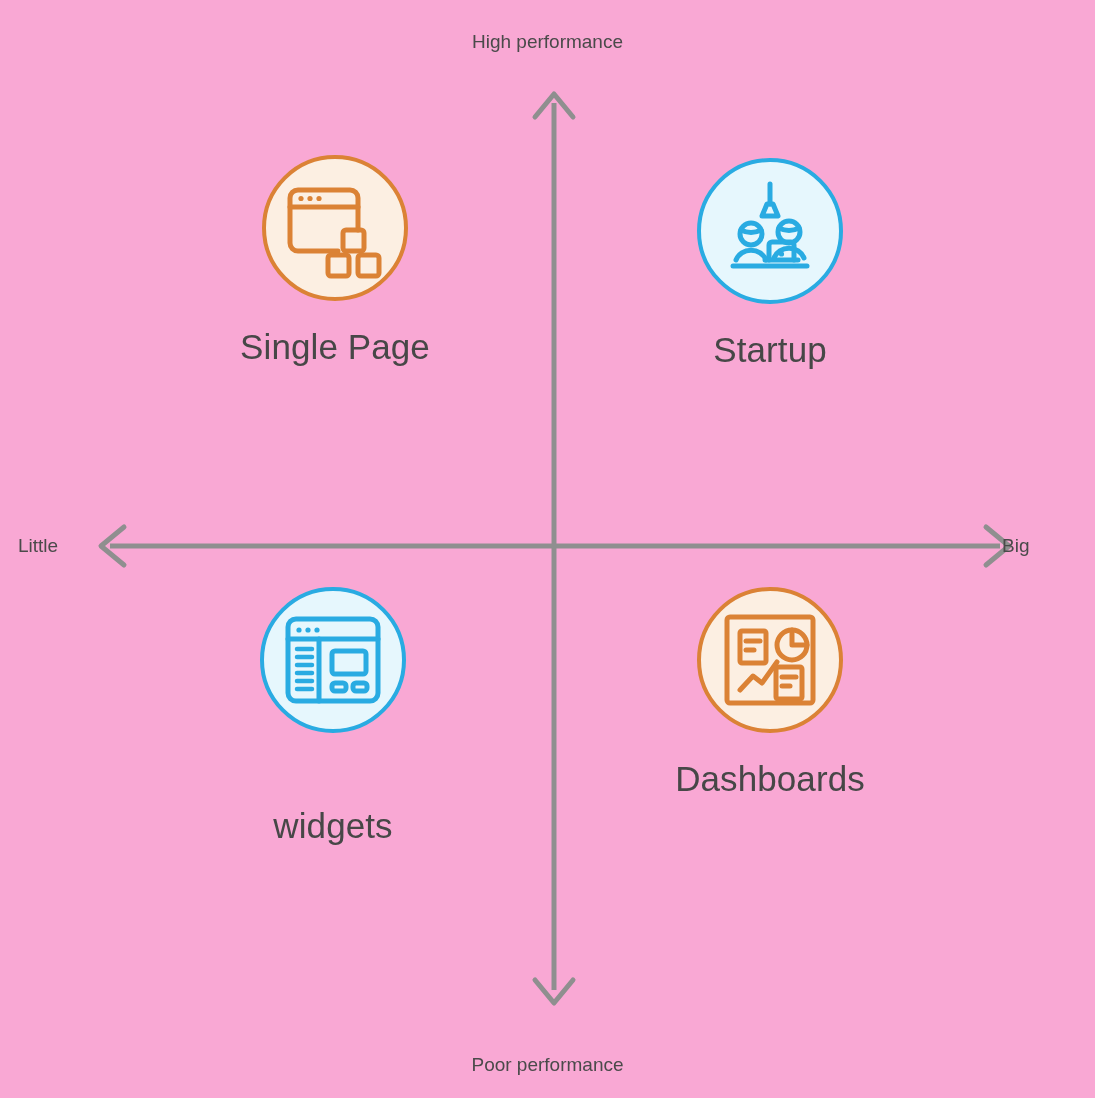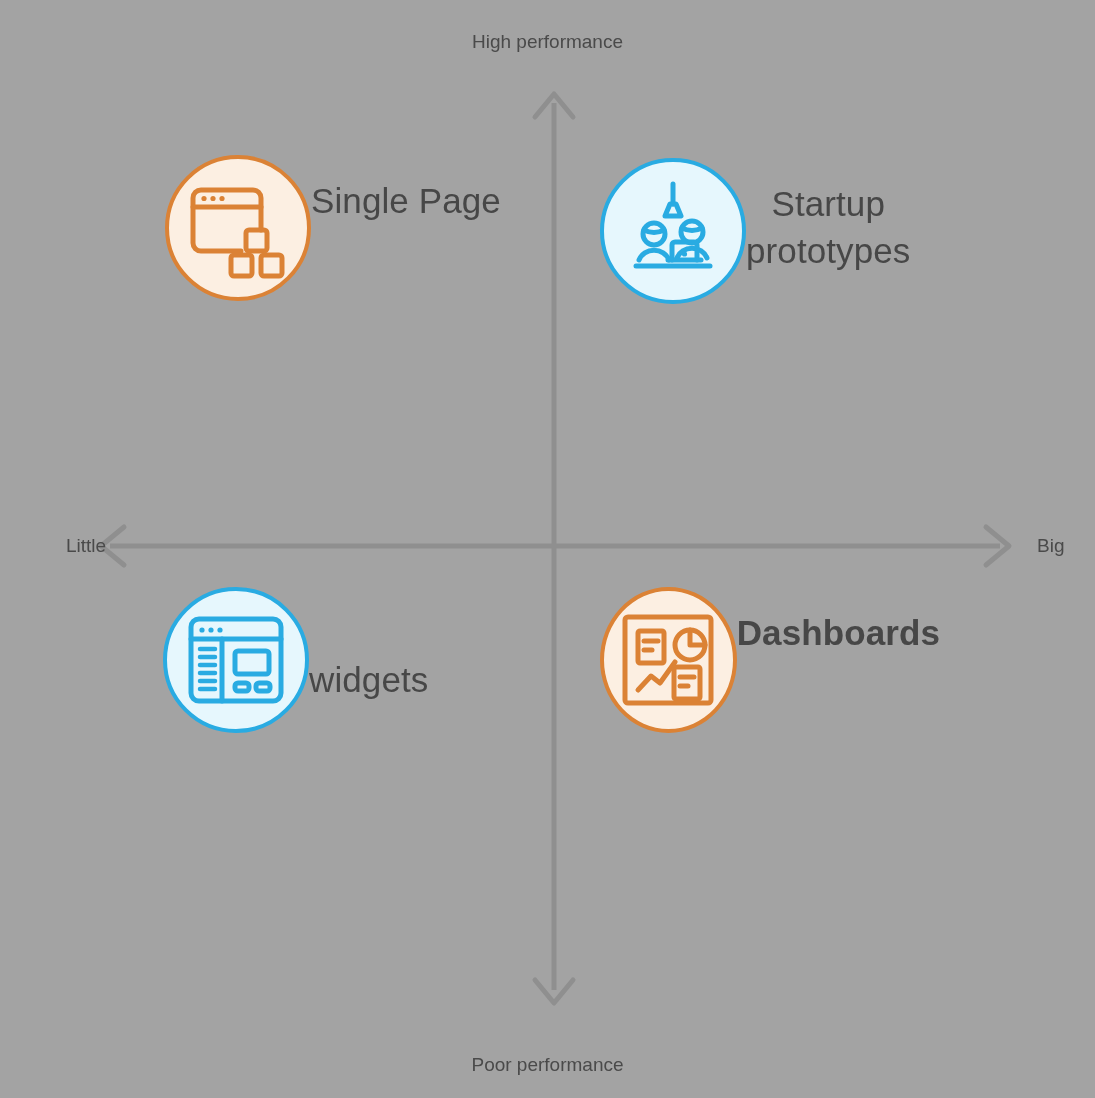"High performance" #canvas { background: #a3a3a3 -> #f9a8d4 }
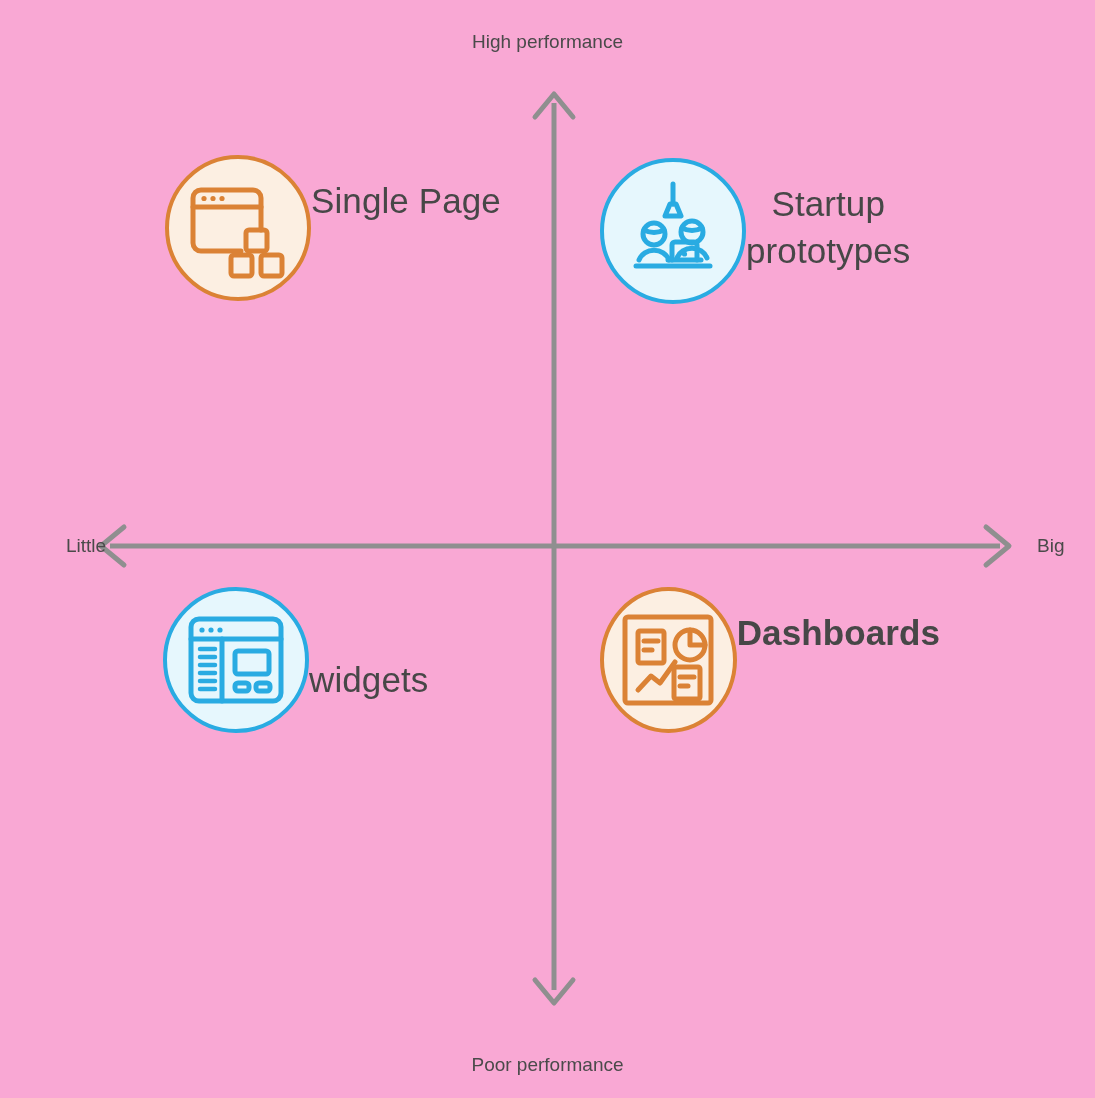"Single Page" .quadrant { align-items: flex-start -> center; flex-direction: row -> column }
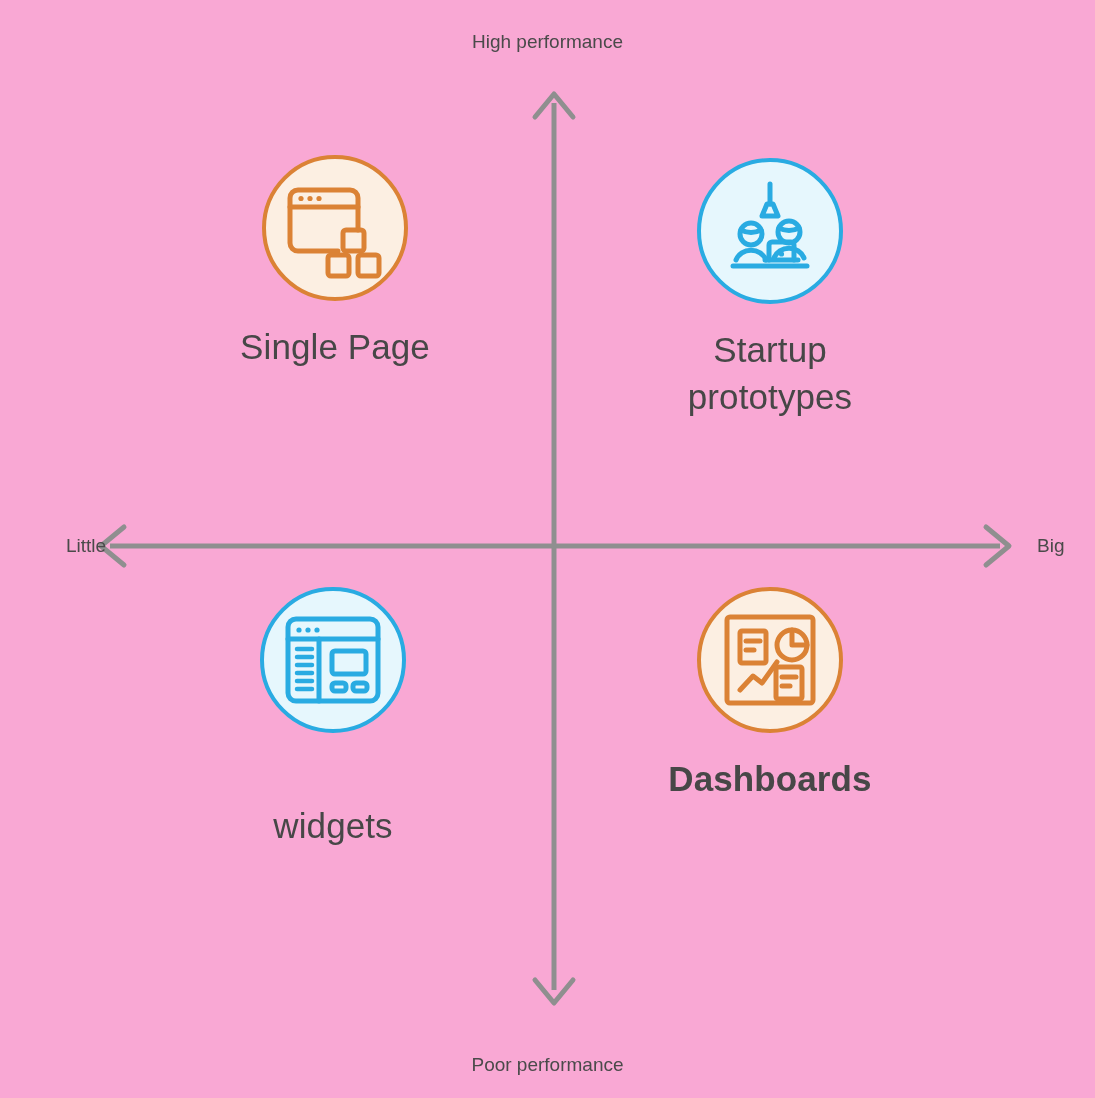"prototypes" span { html: <span>prototypes</span> -> none }
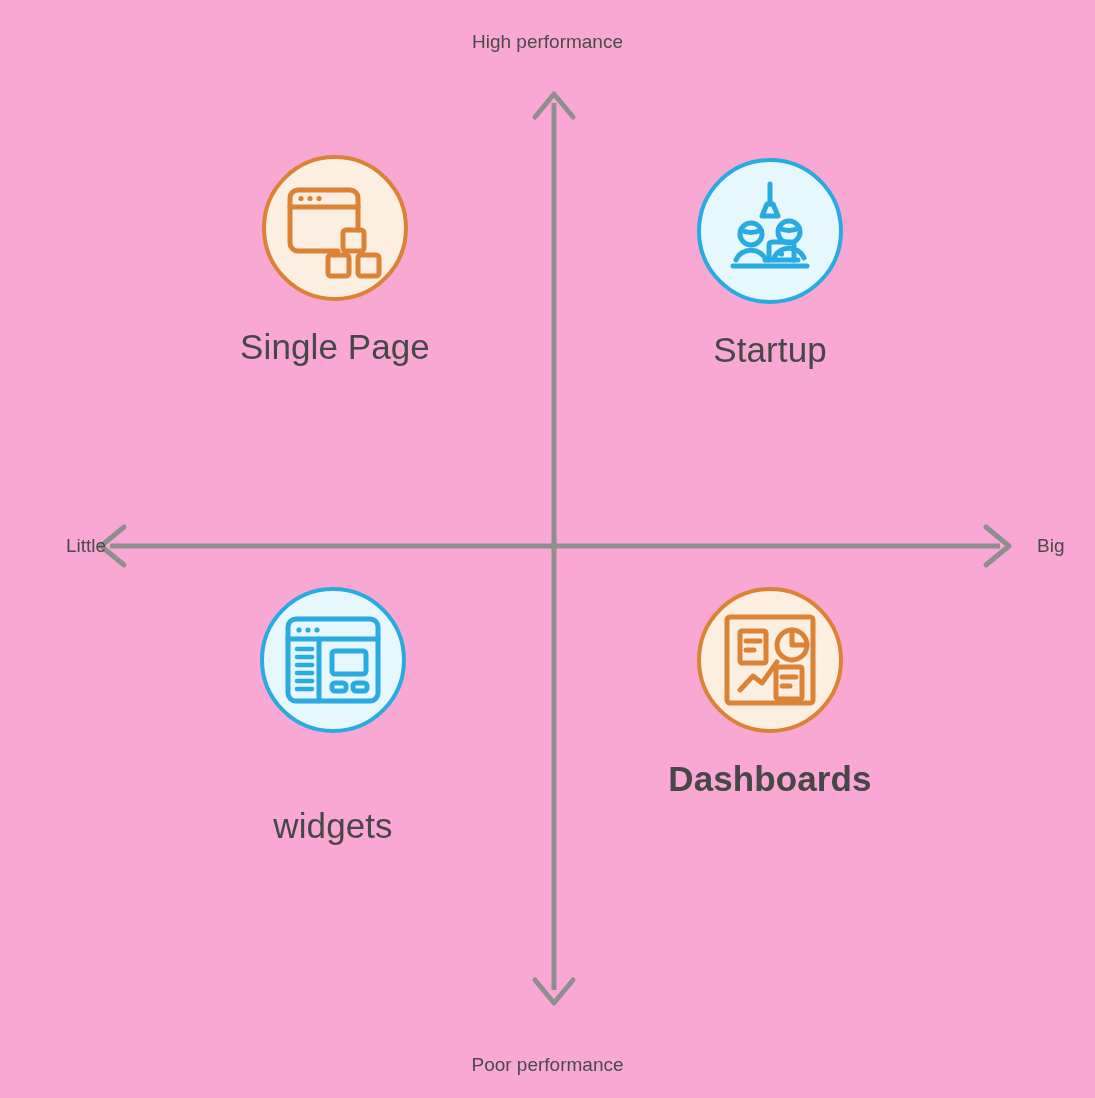"Little" .axis-label-left { margin-left: 48px -> none }
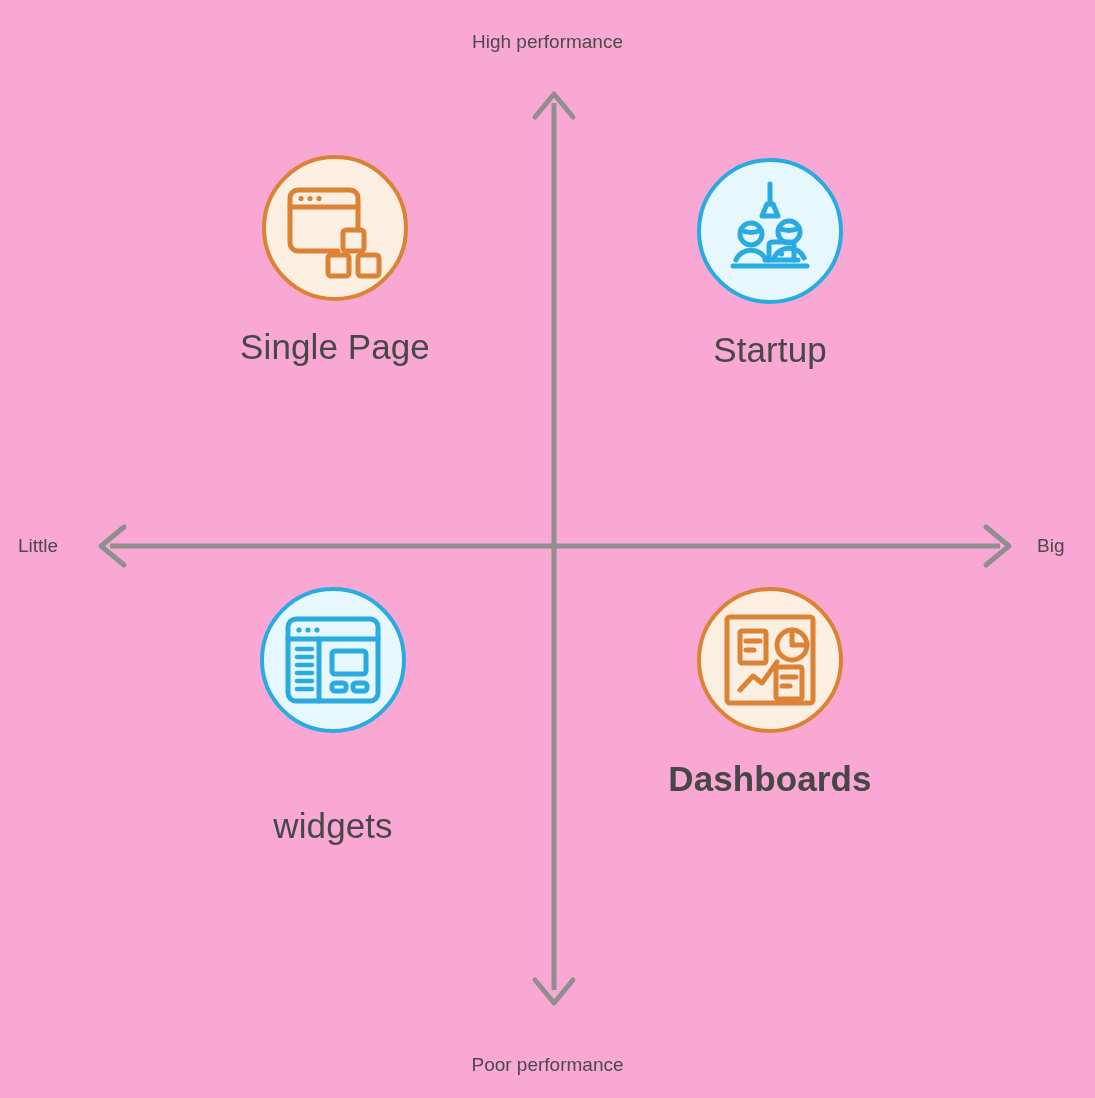"Big" .axis-label-right { left: 1037px -> 1002px }
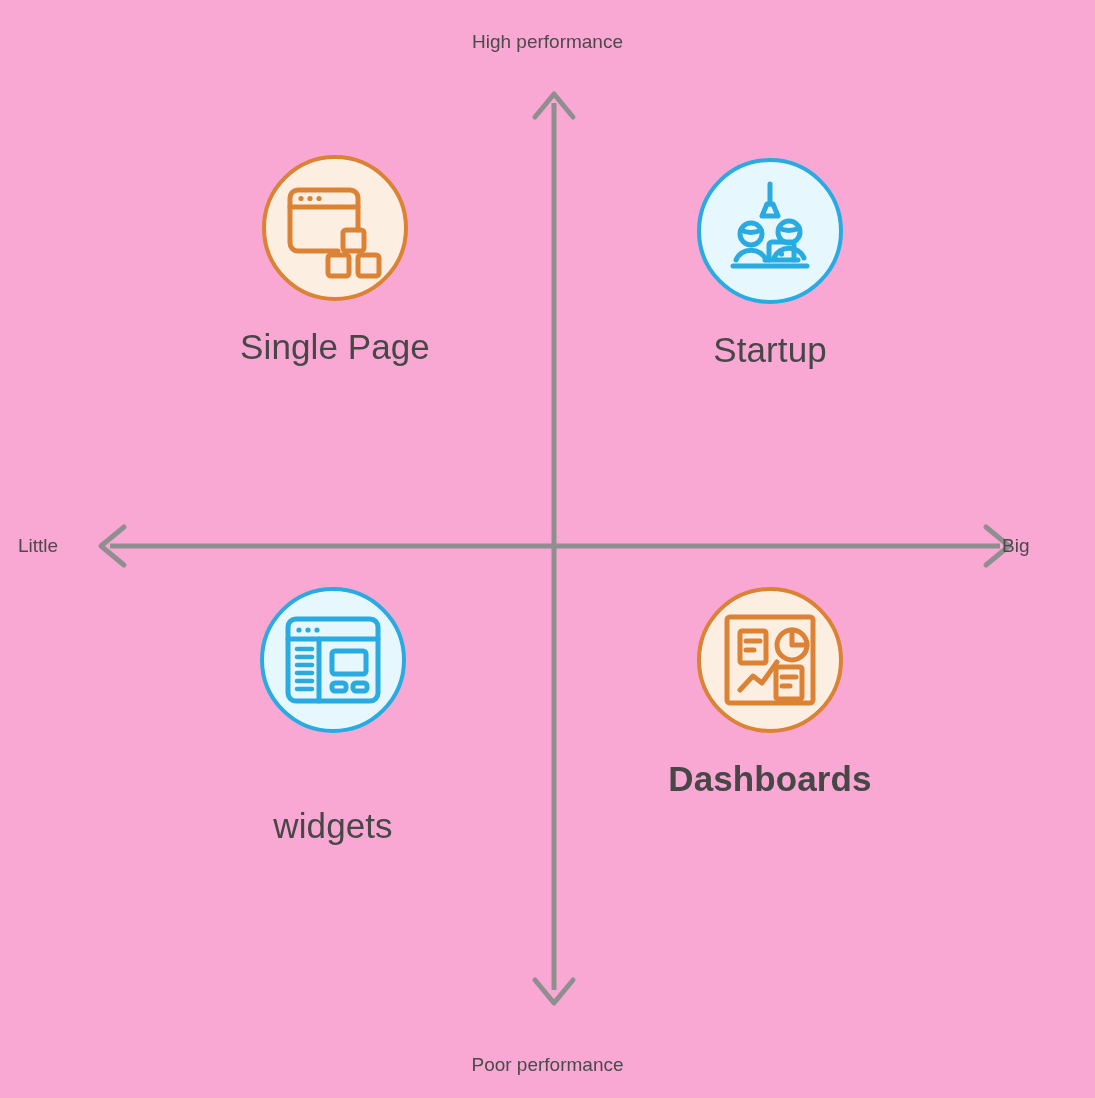"Dashboards" .q-br { font-weight: bold -> none }
